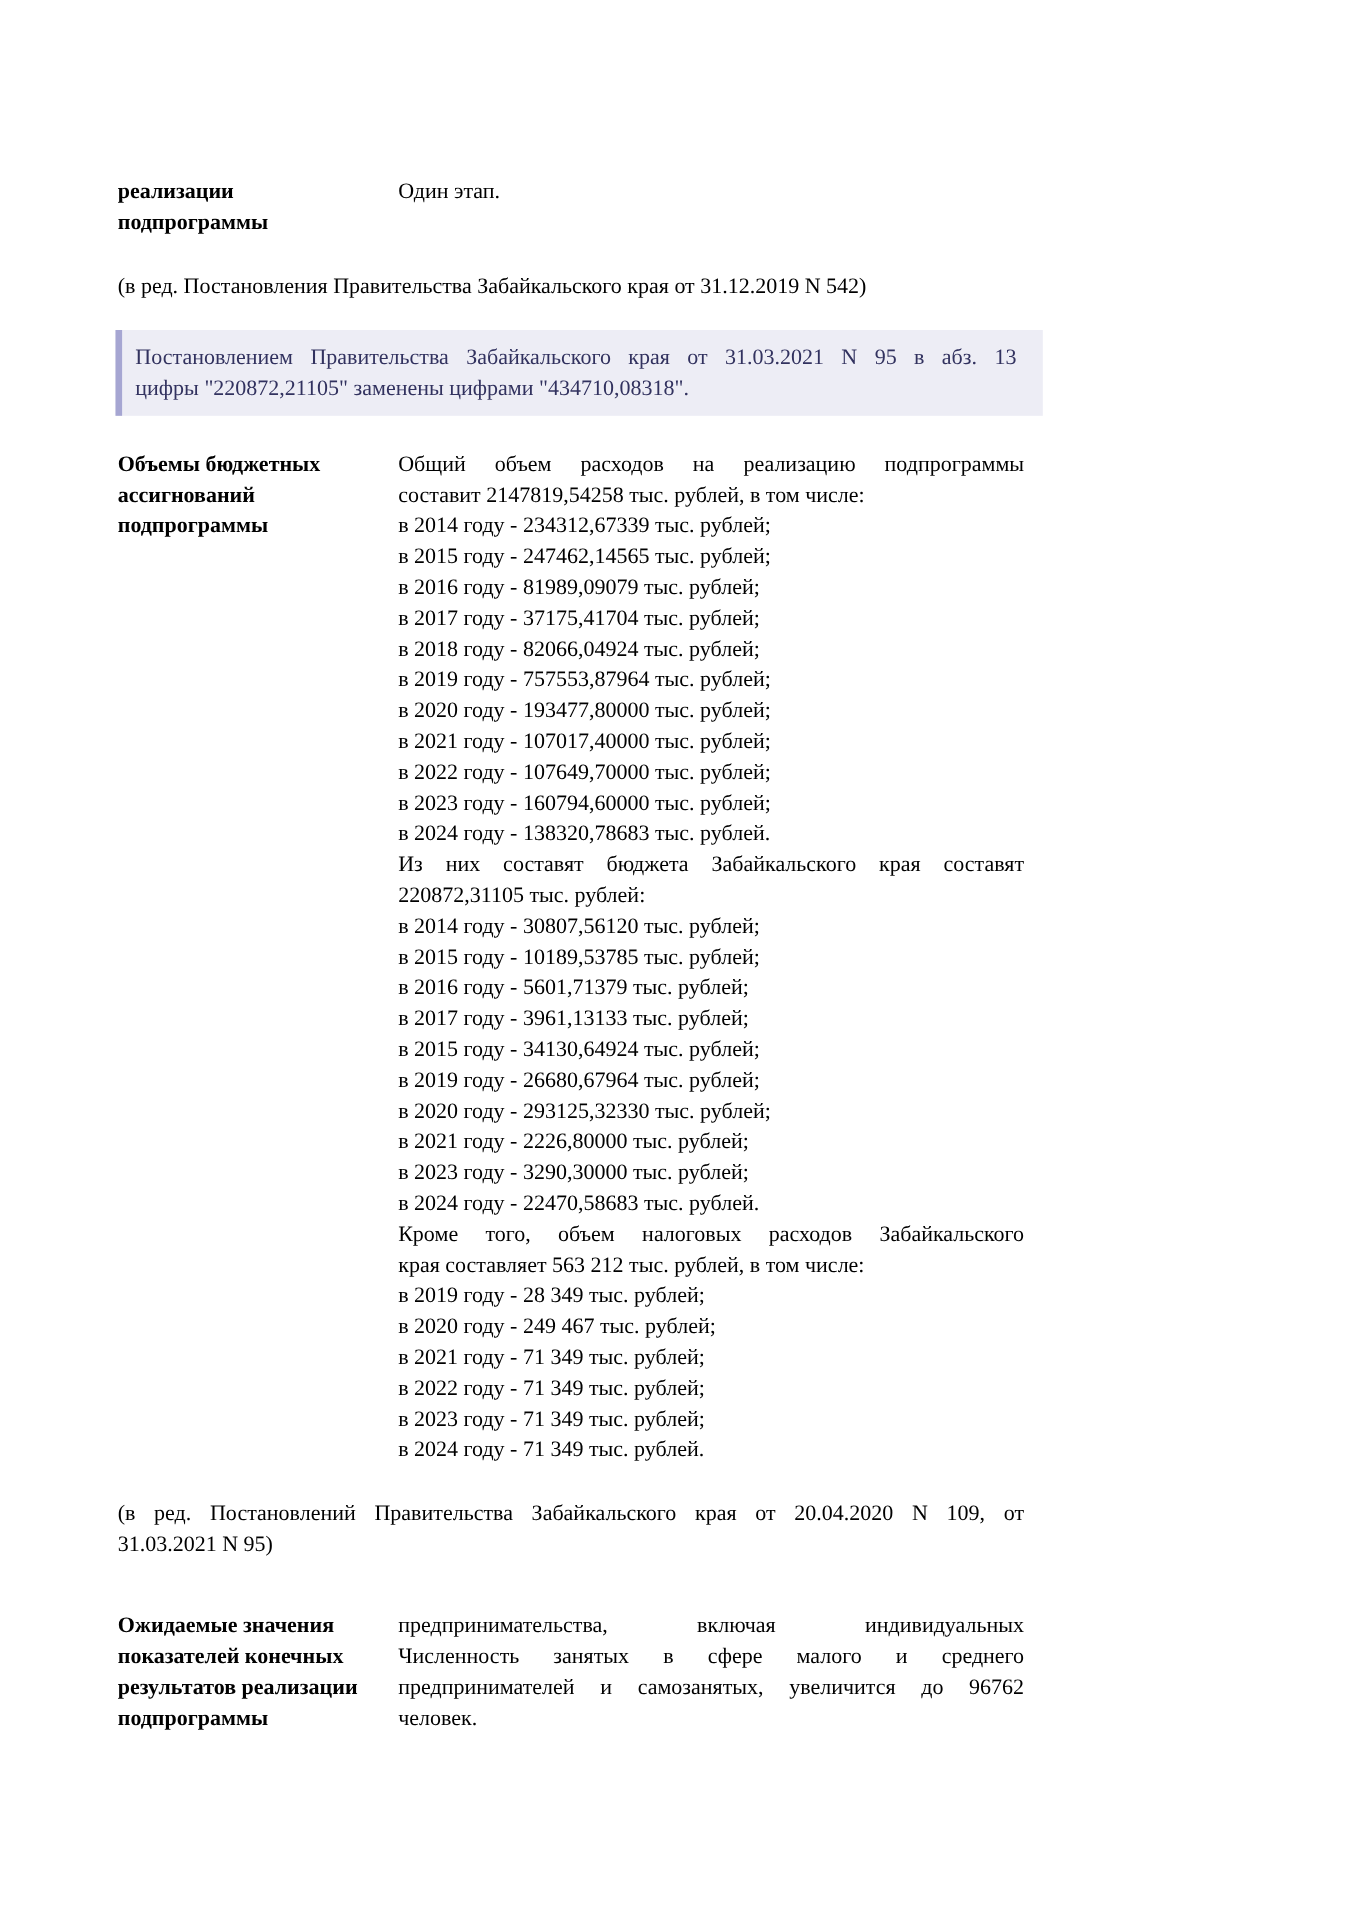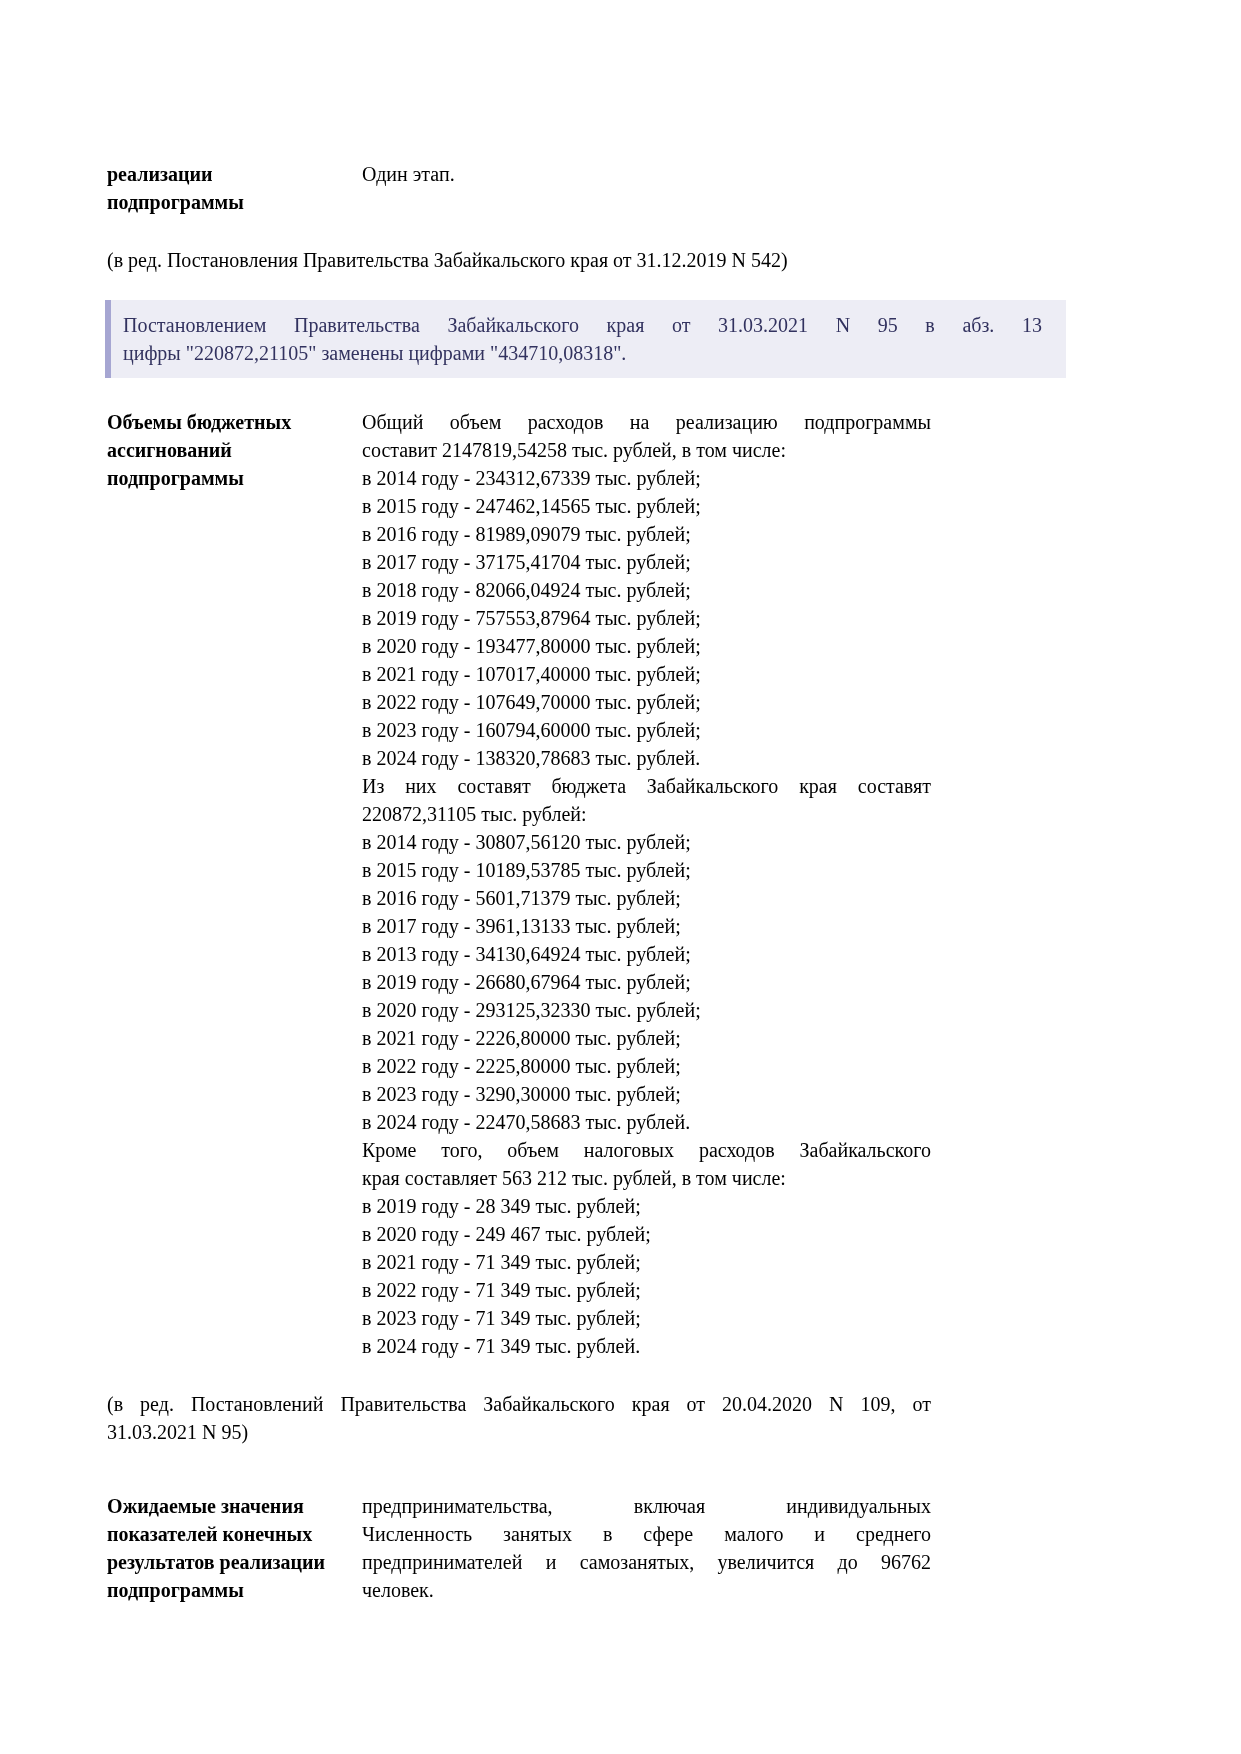"Постановлением Правительства" .note-box { width: 961px -> 843px }
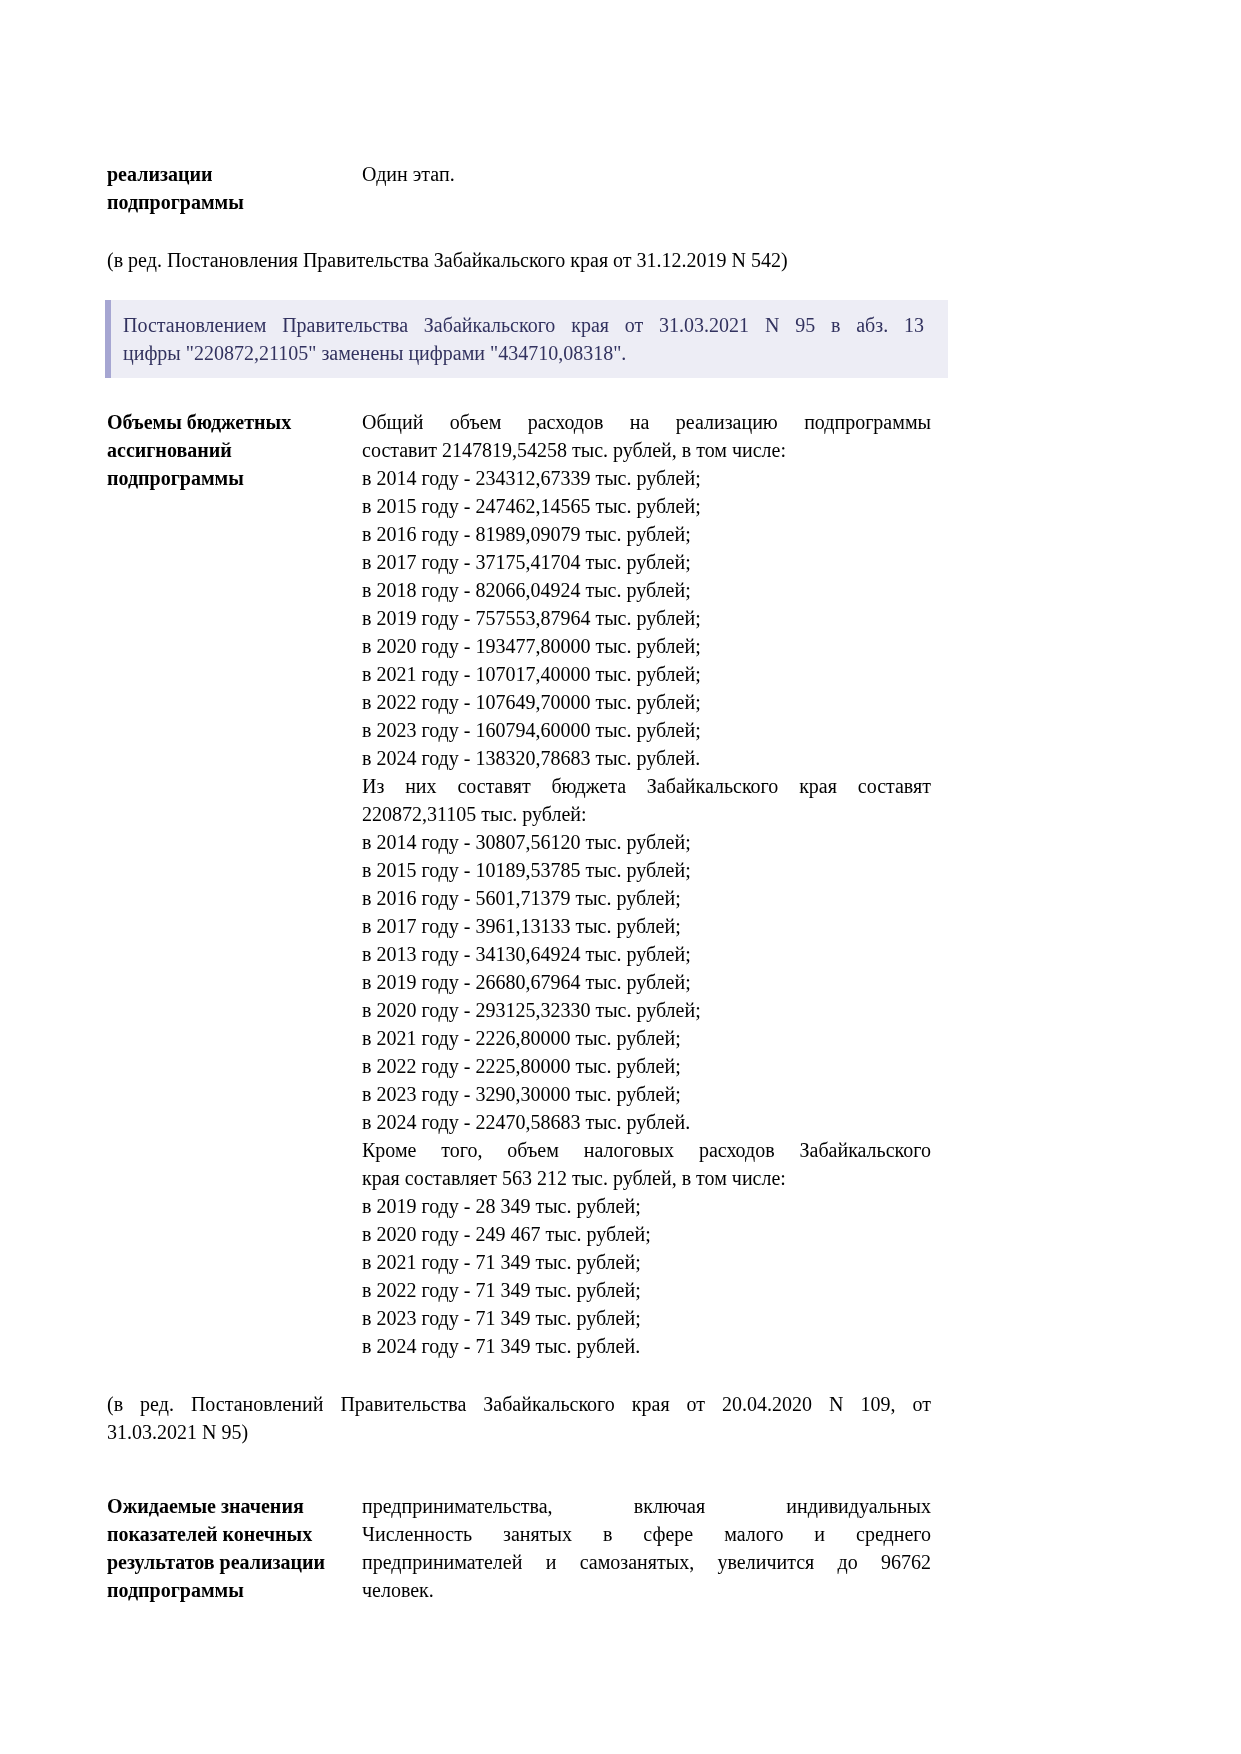"в 2013 году - 34130,64924" div.line { text: 2013 -> 2015 }
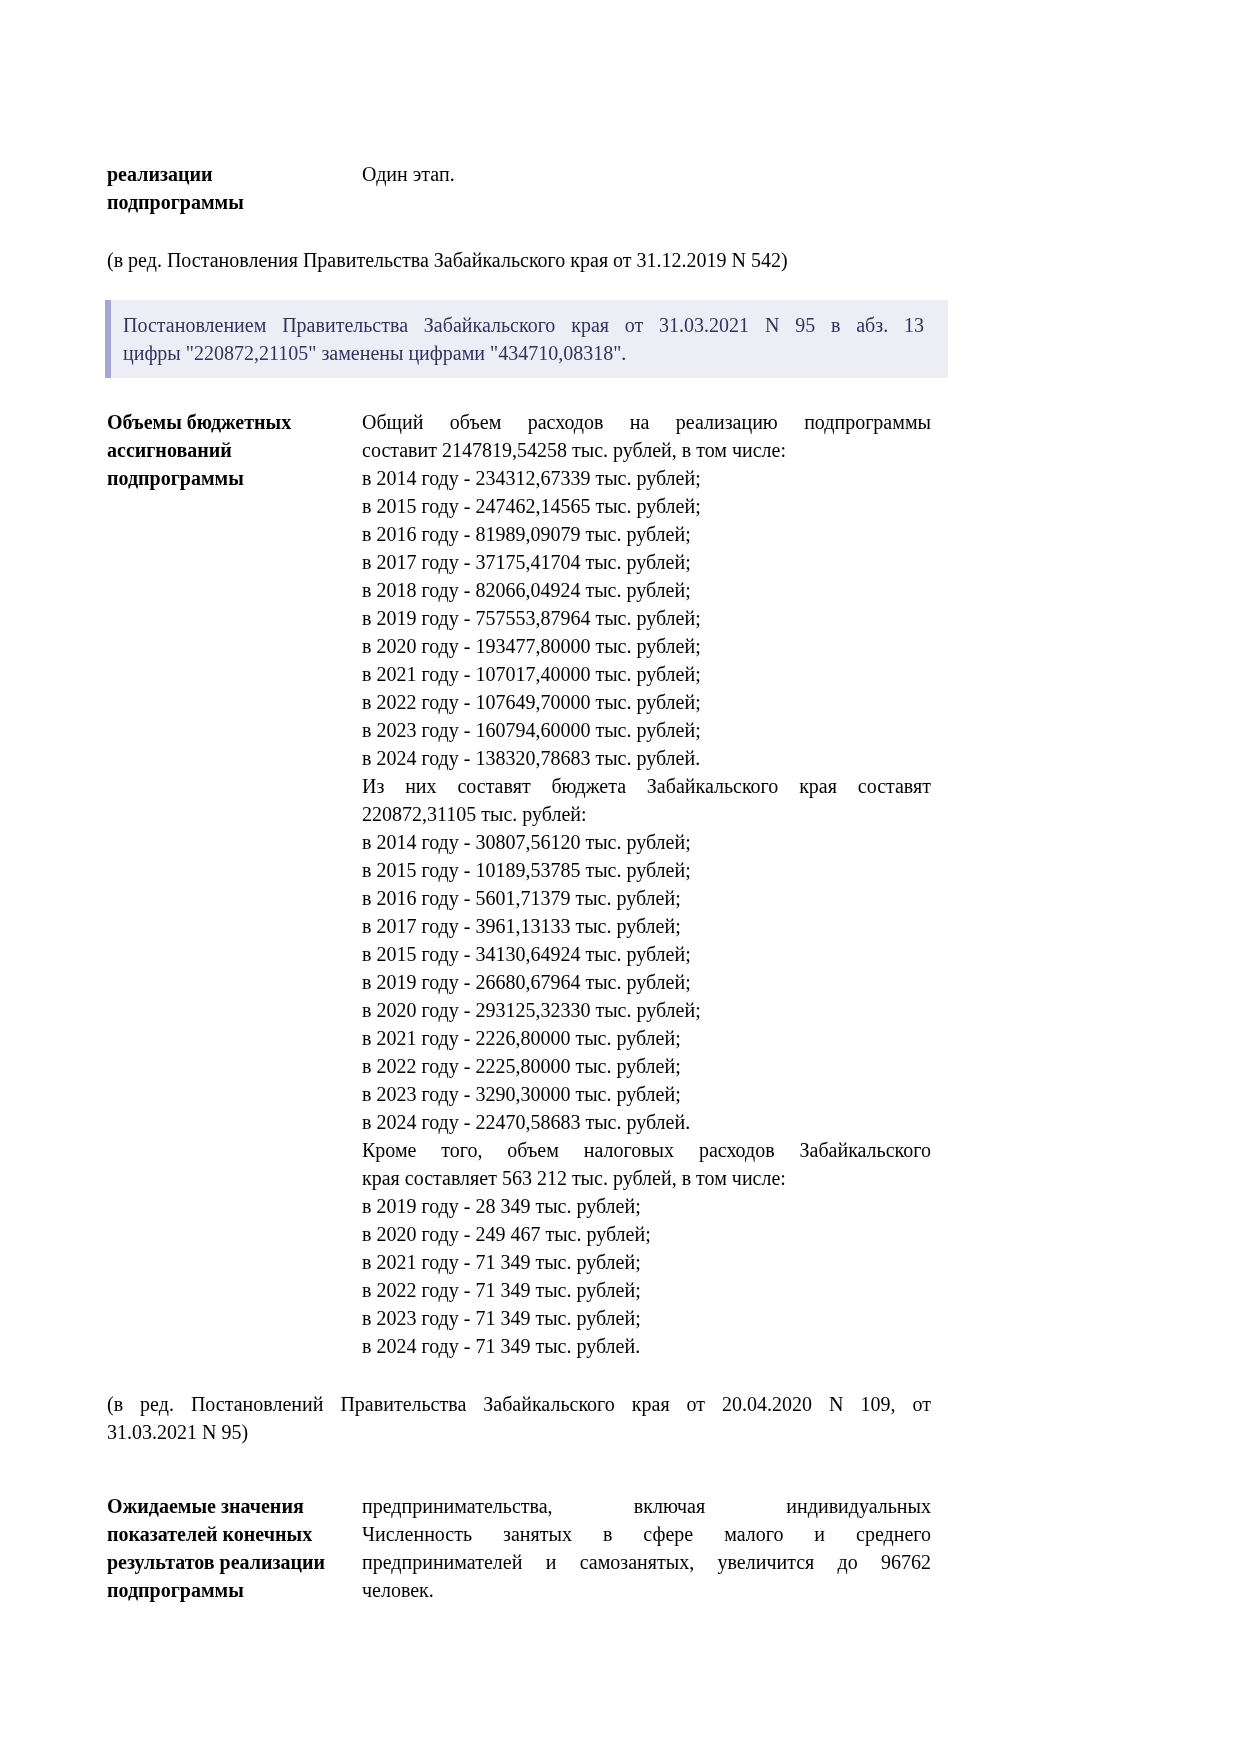"в 2022 году - 2225,80000" div.line { html: <div>в 2022 году - 2225,80000 тыс. рублей;</div> -> none }
